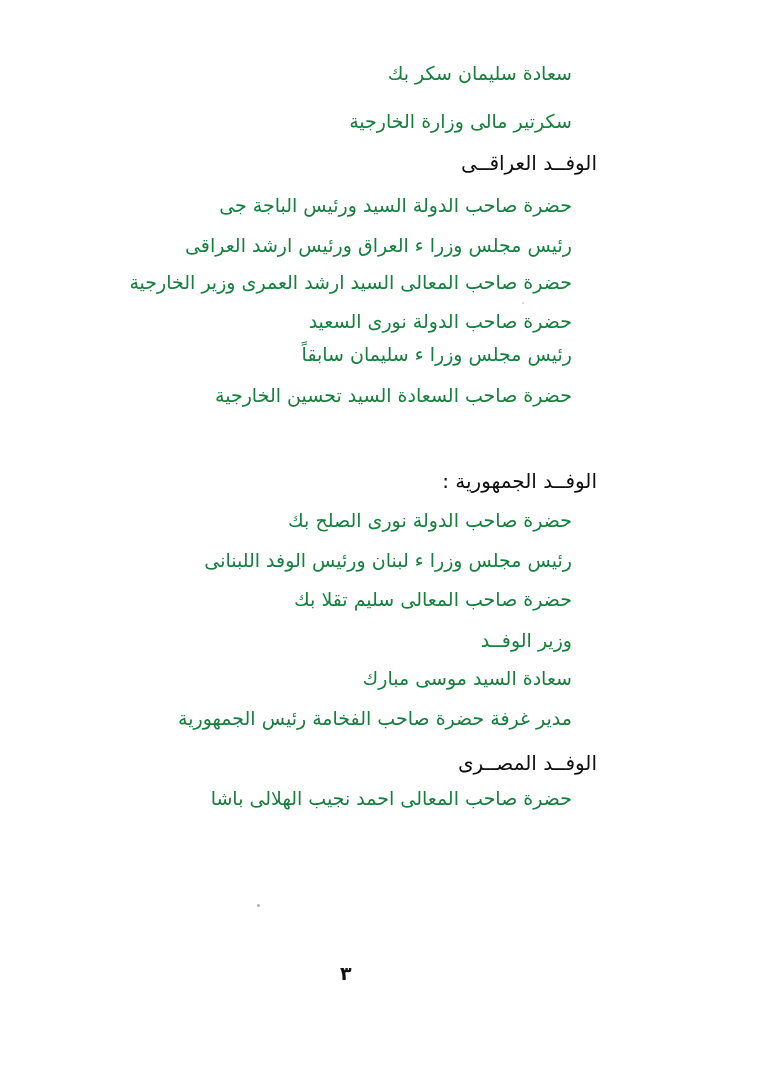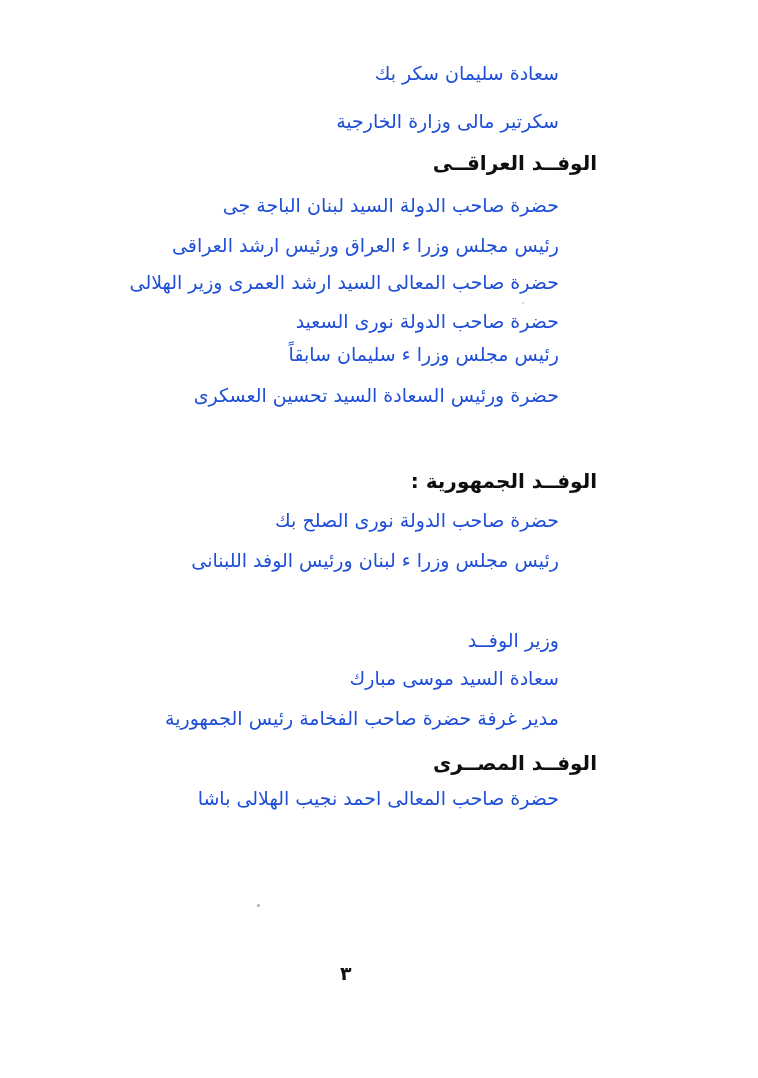"سعادة سليمان سكر بك" .line { color: #1d4ed8 -> #15803d; right: 199px -> 186px }
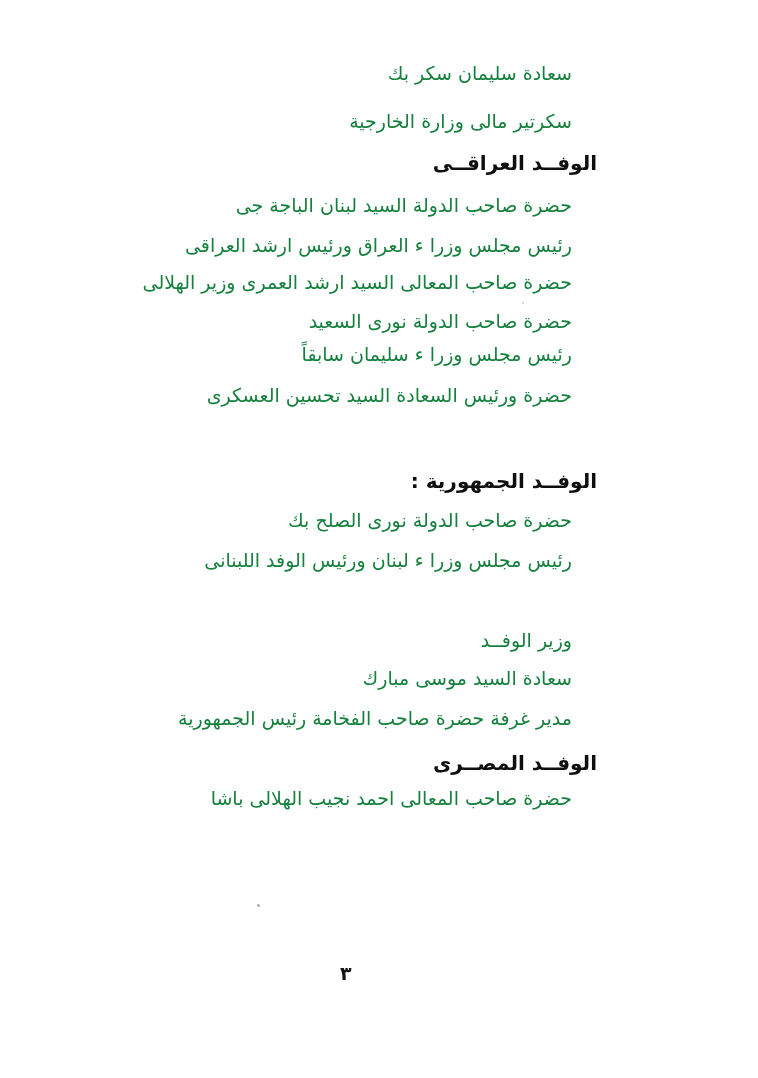"الوفــد العراقــى" .heading { font-weight: 700 -> 400 }
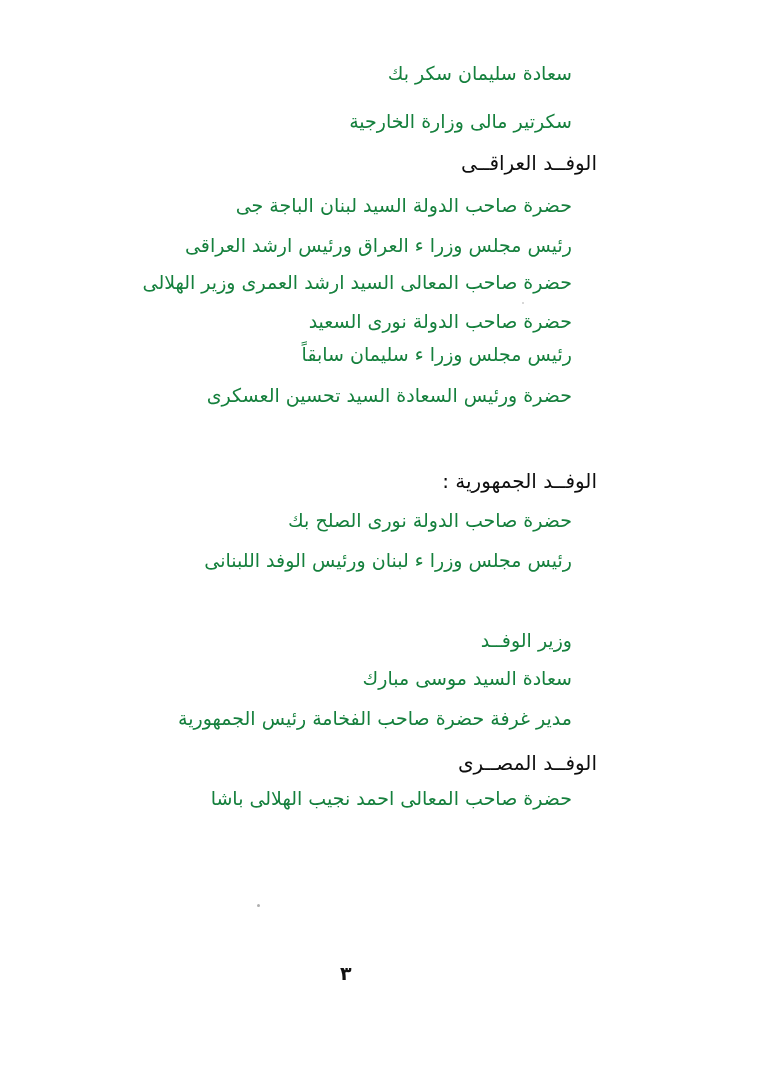"حضرة صاحب الدولة السيد لبنان" div.line { text: لبنان -> ورئيس }
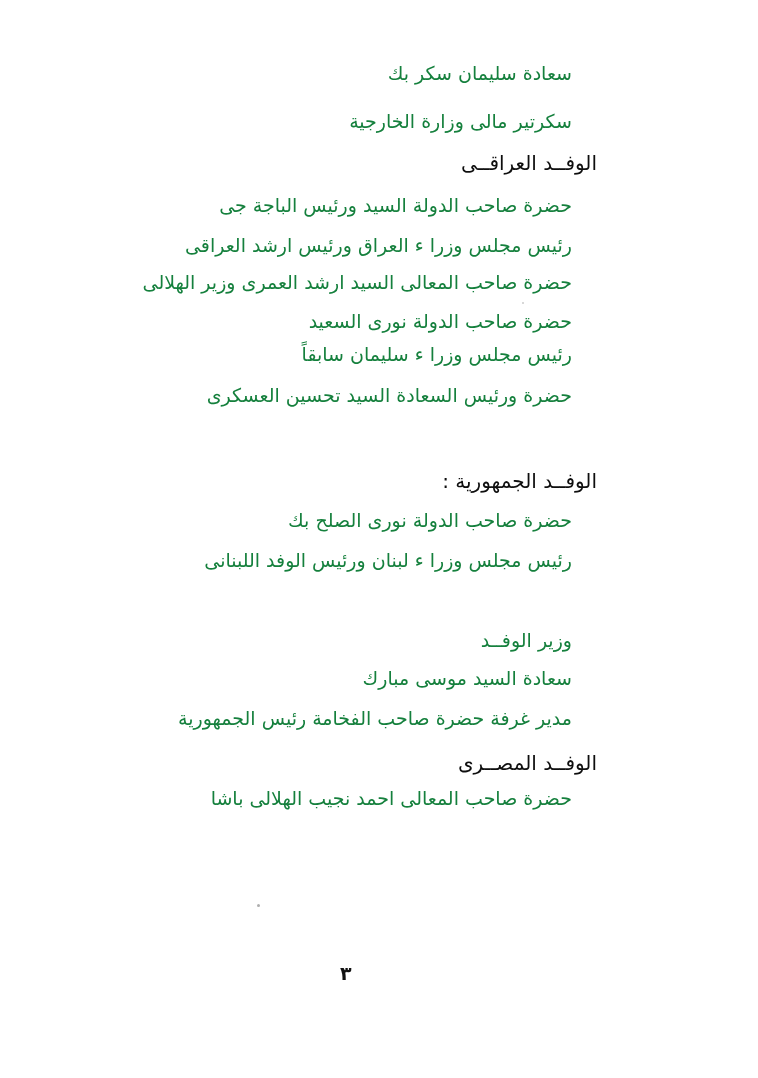"حضرة صاحب المعالى السيد ارشد" div.line { text: الهلالى -> الخارجية }
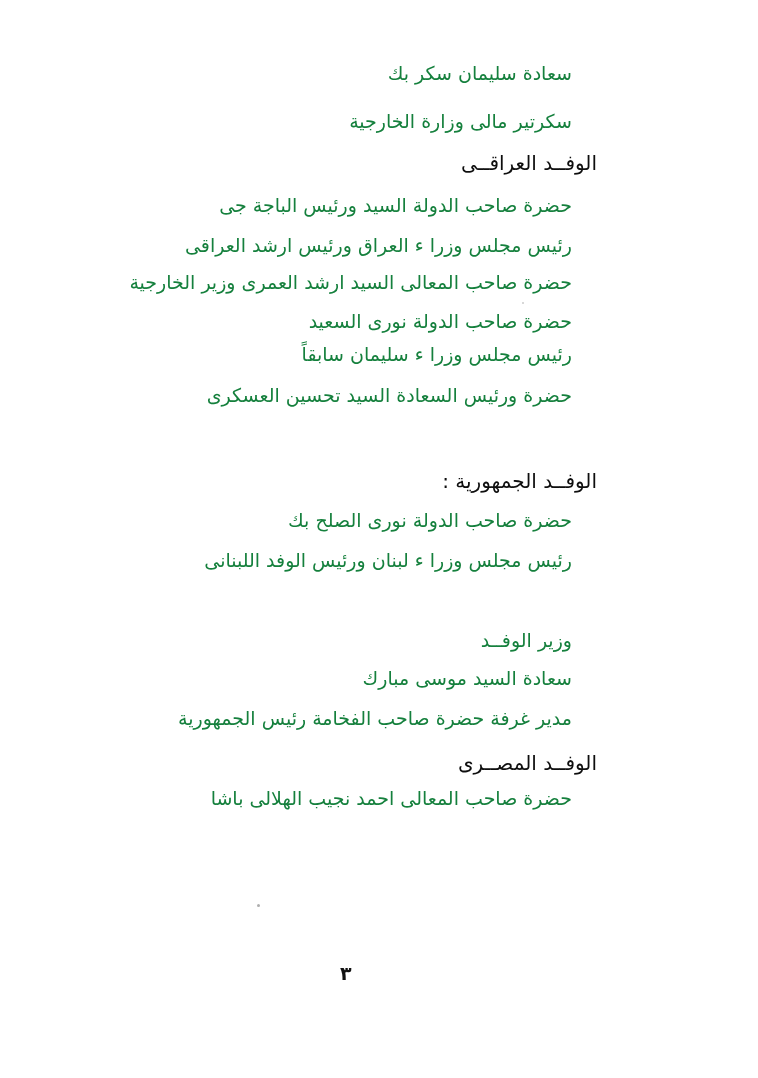"حضرة ورئيس السعادة السيد تحسين" div.line { text: ورئيس السعادة السيد تحسين العسكرى -> صاحب السعادة السيد تحسين الخارجية }
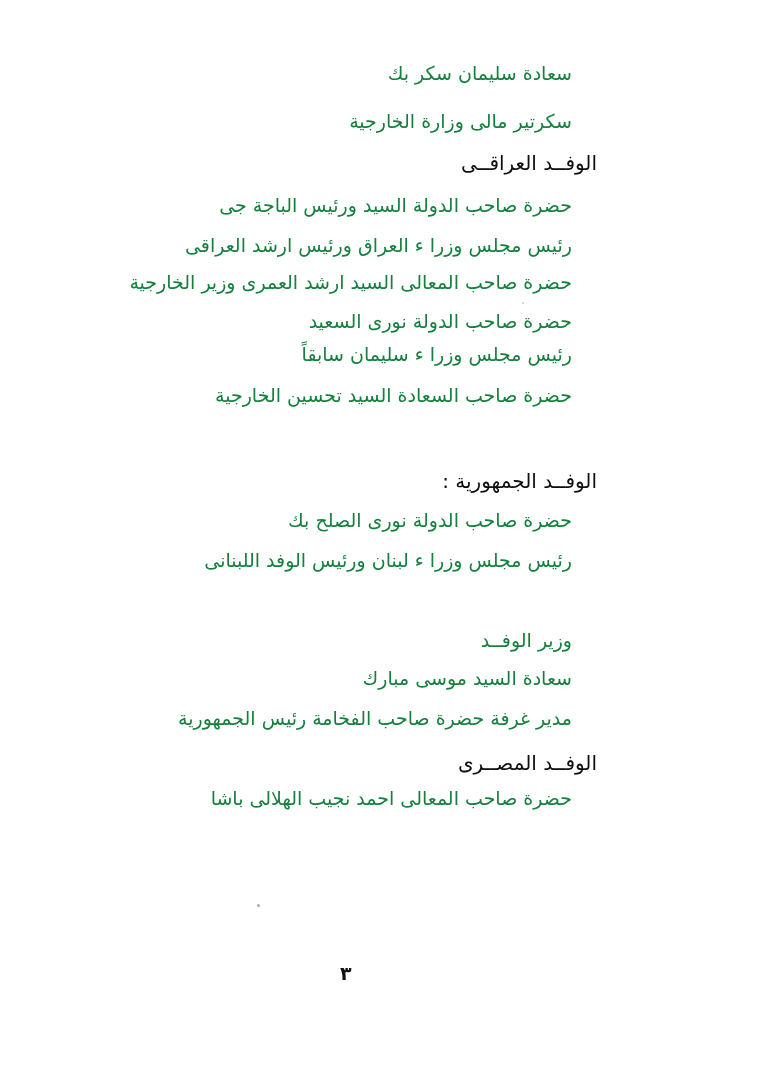"حضرة صاحب المعالى سليم تقلا" div.line { html: none -> <div>حضرة صاحب المعالى سليم تقلا بك</div> }
